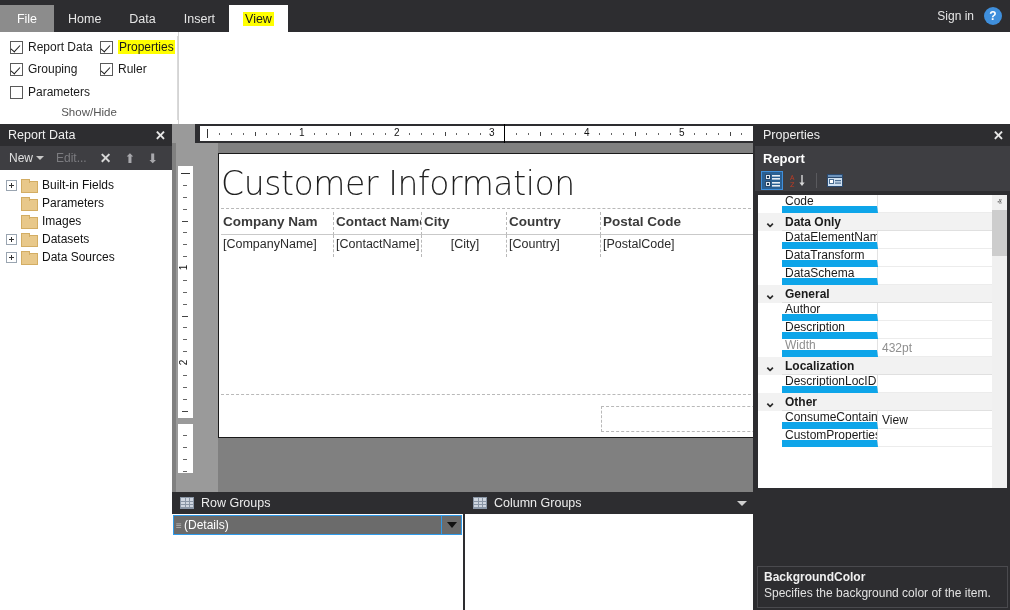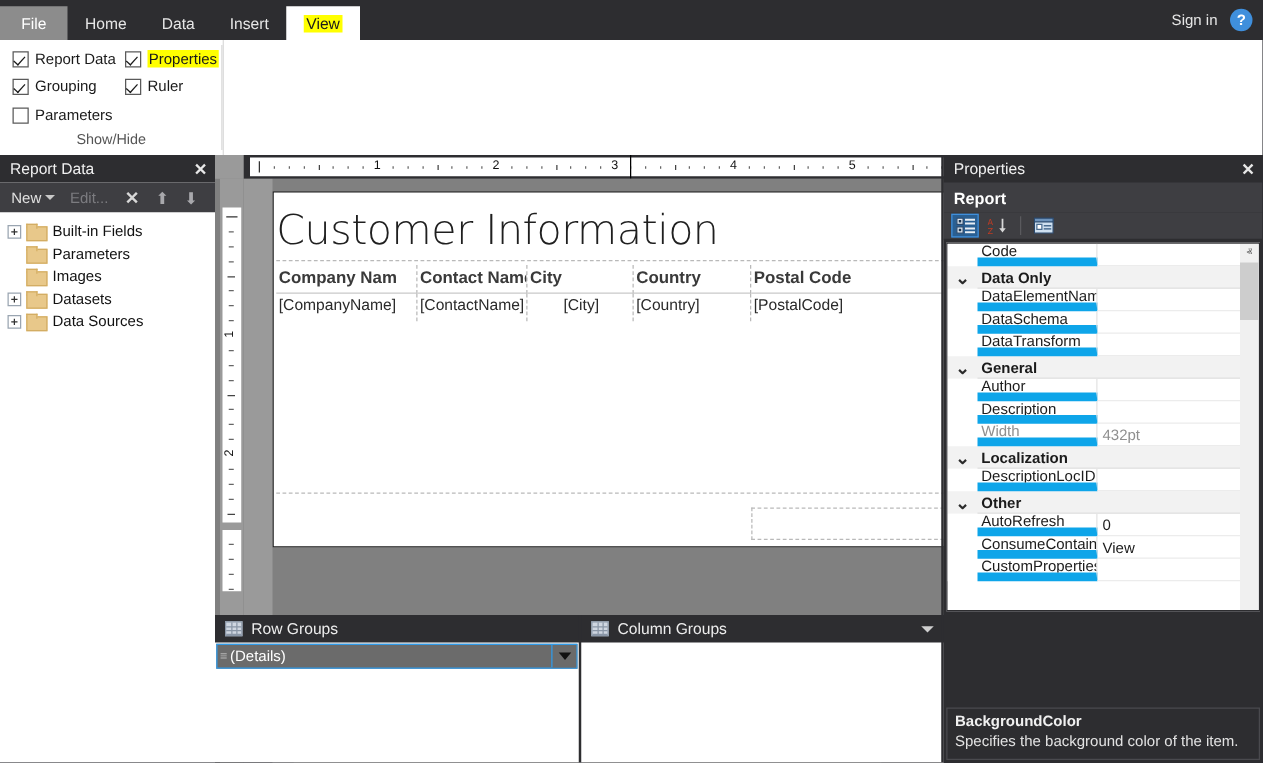"DataSchema" div.pg-row { order: before "DataTransform" -> after "DataTransform" }
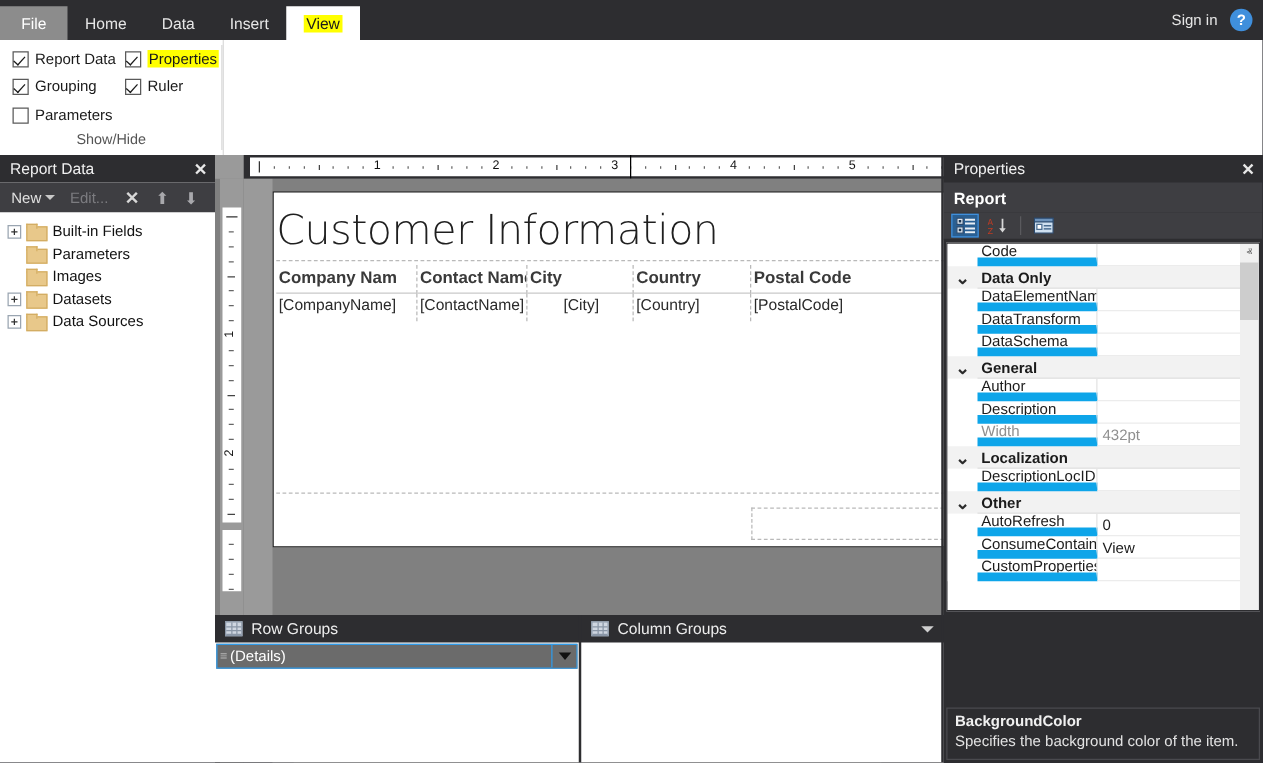"AutoRefresh" div.pg-row { html: <div> <div></div> <div>AutoRefresh</div> <div>0</div> </div> -> none }
